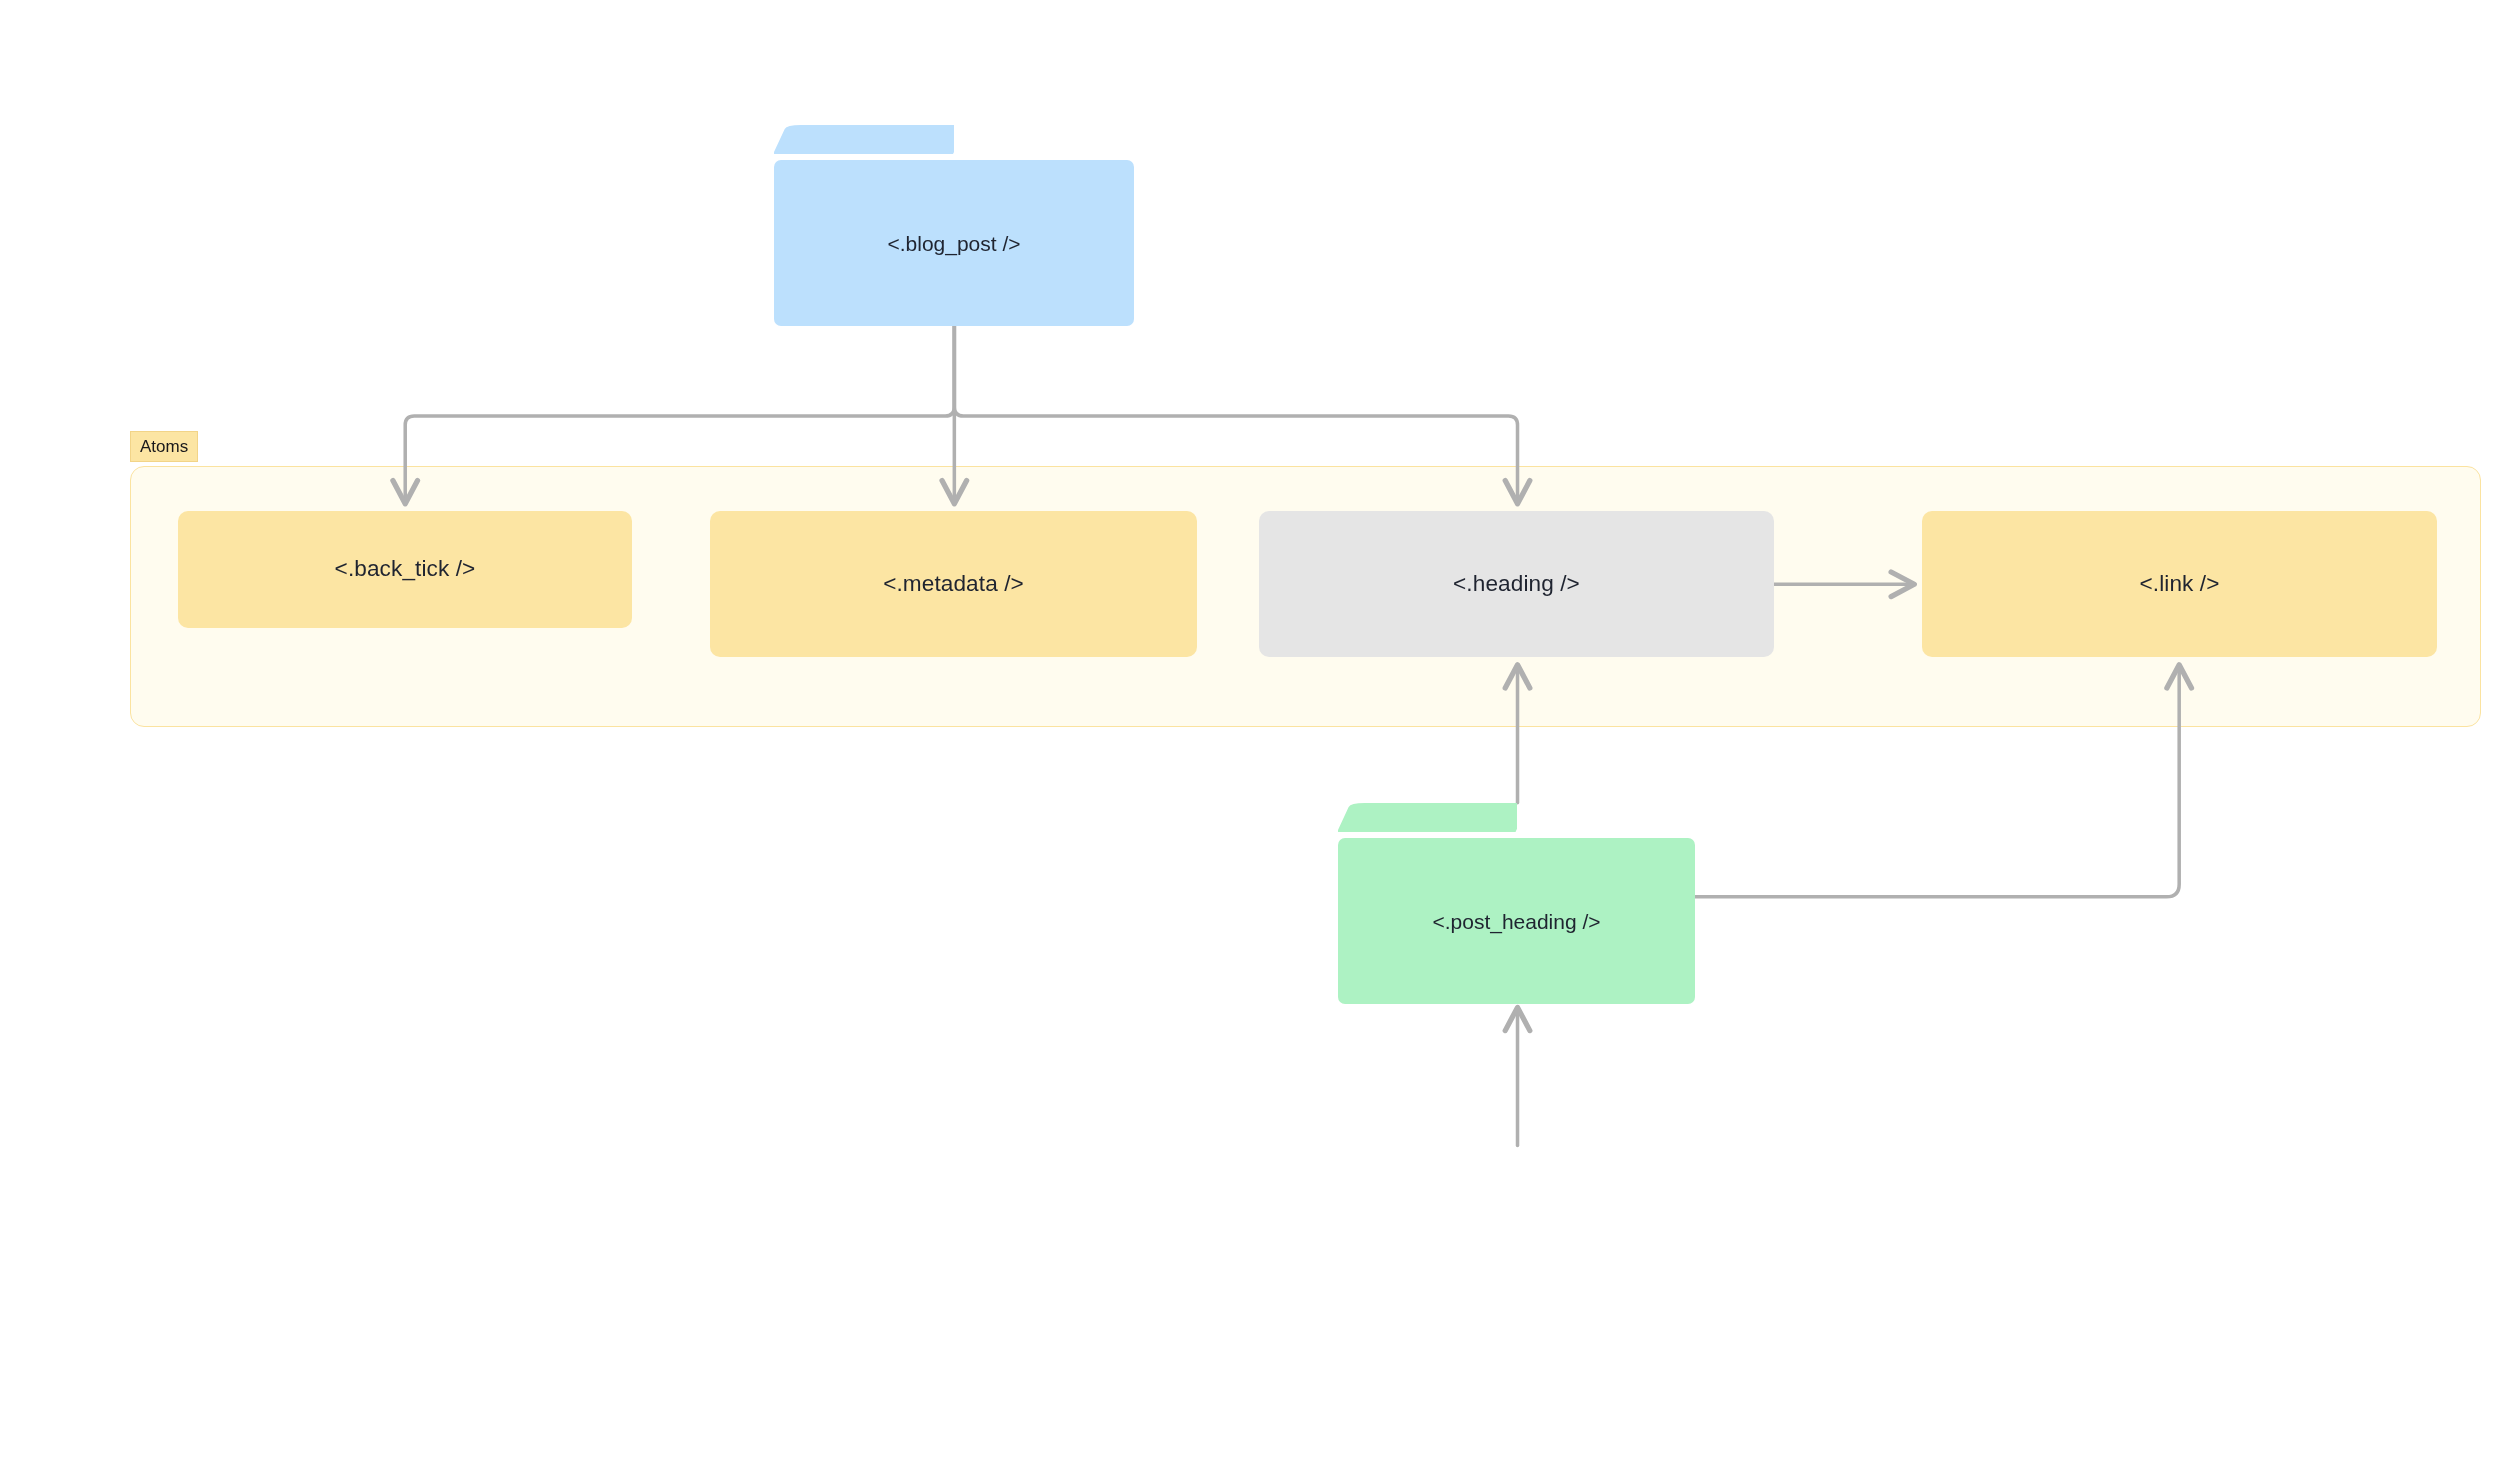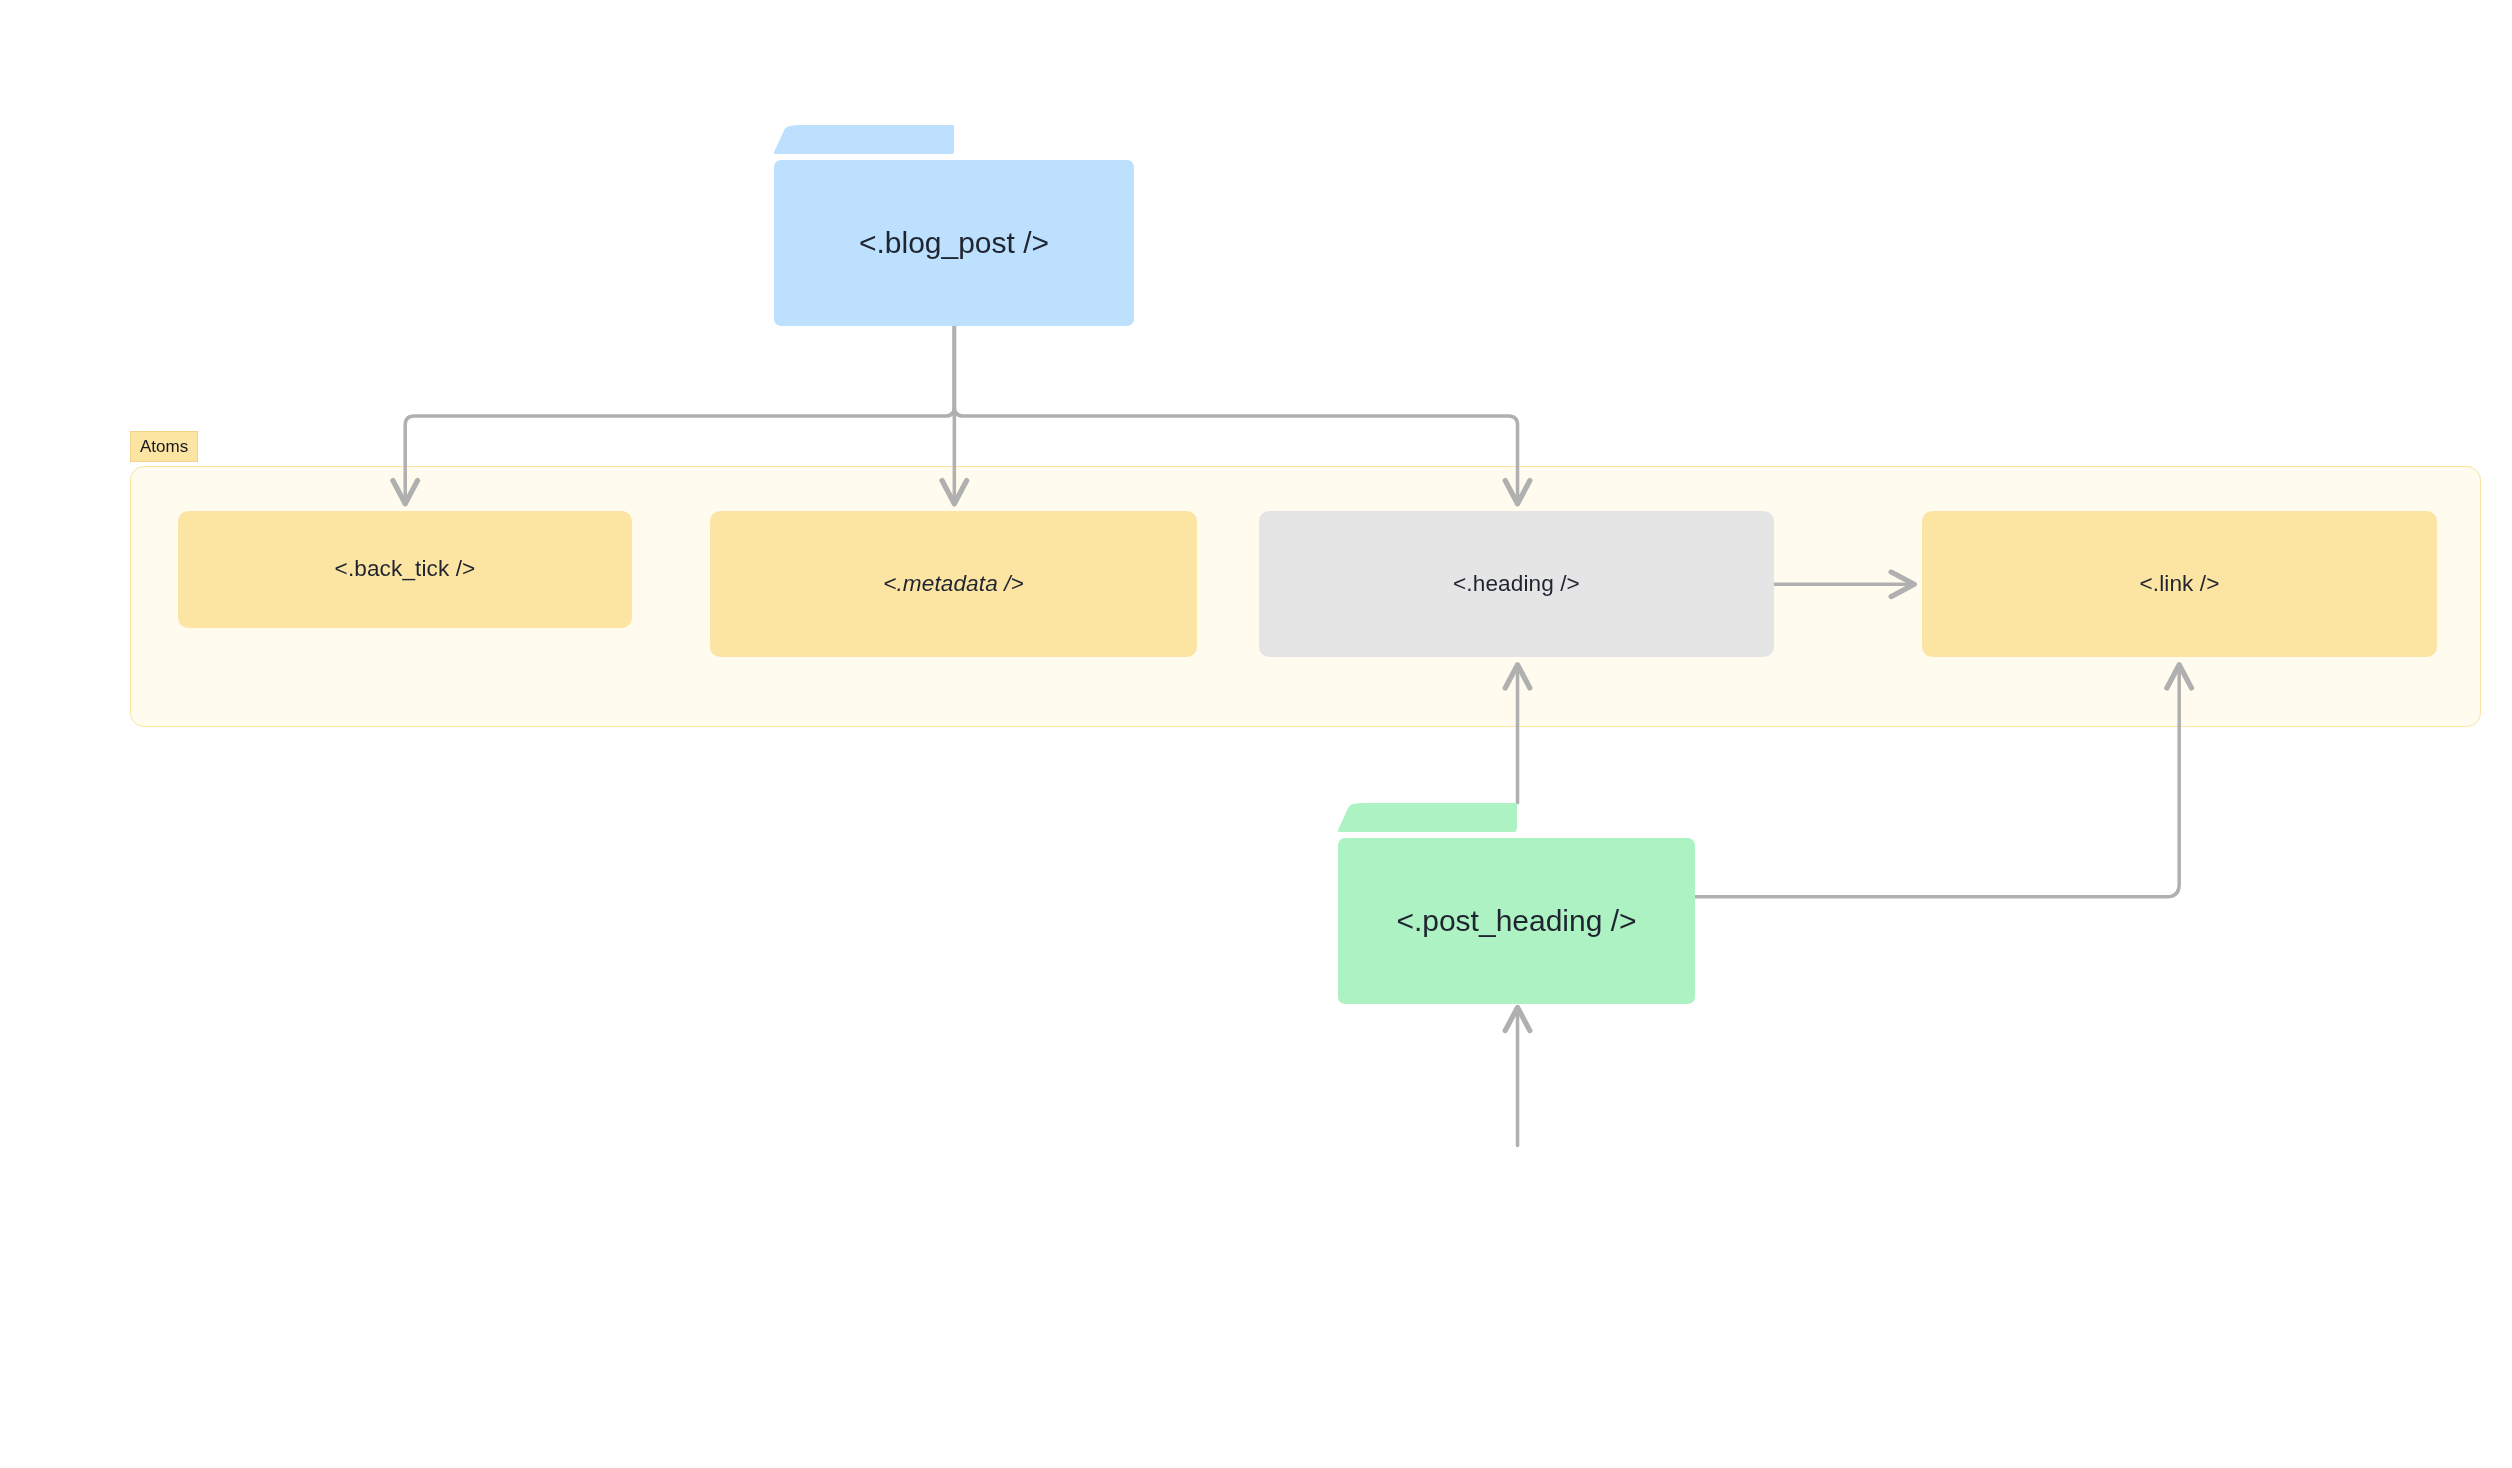"<.blog_post />" .folder .folder-label { font-size: 30px -> 21px }
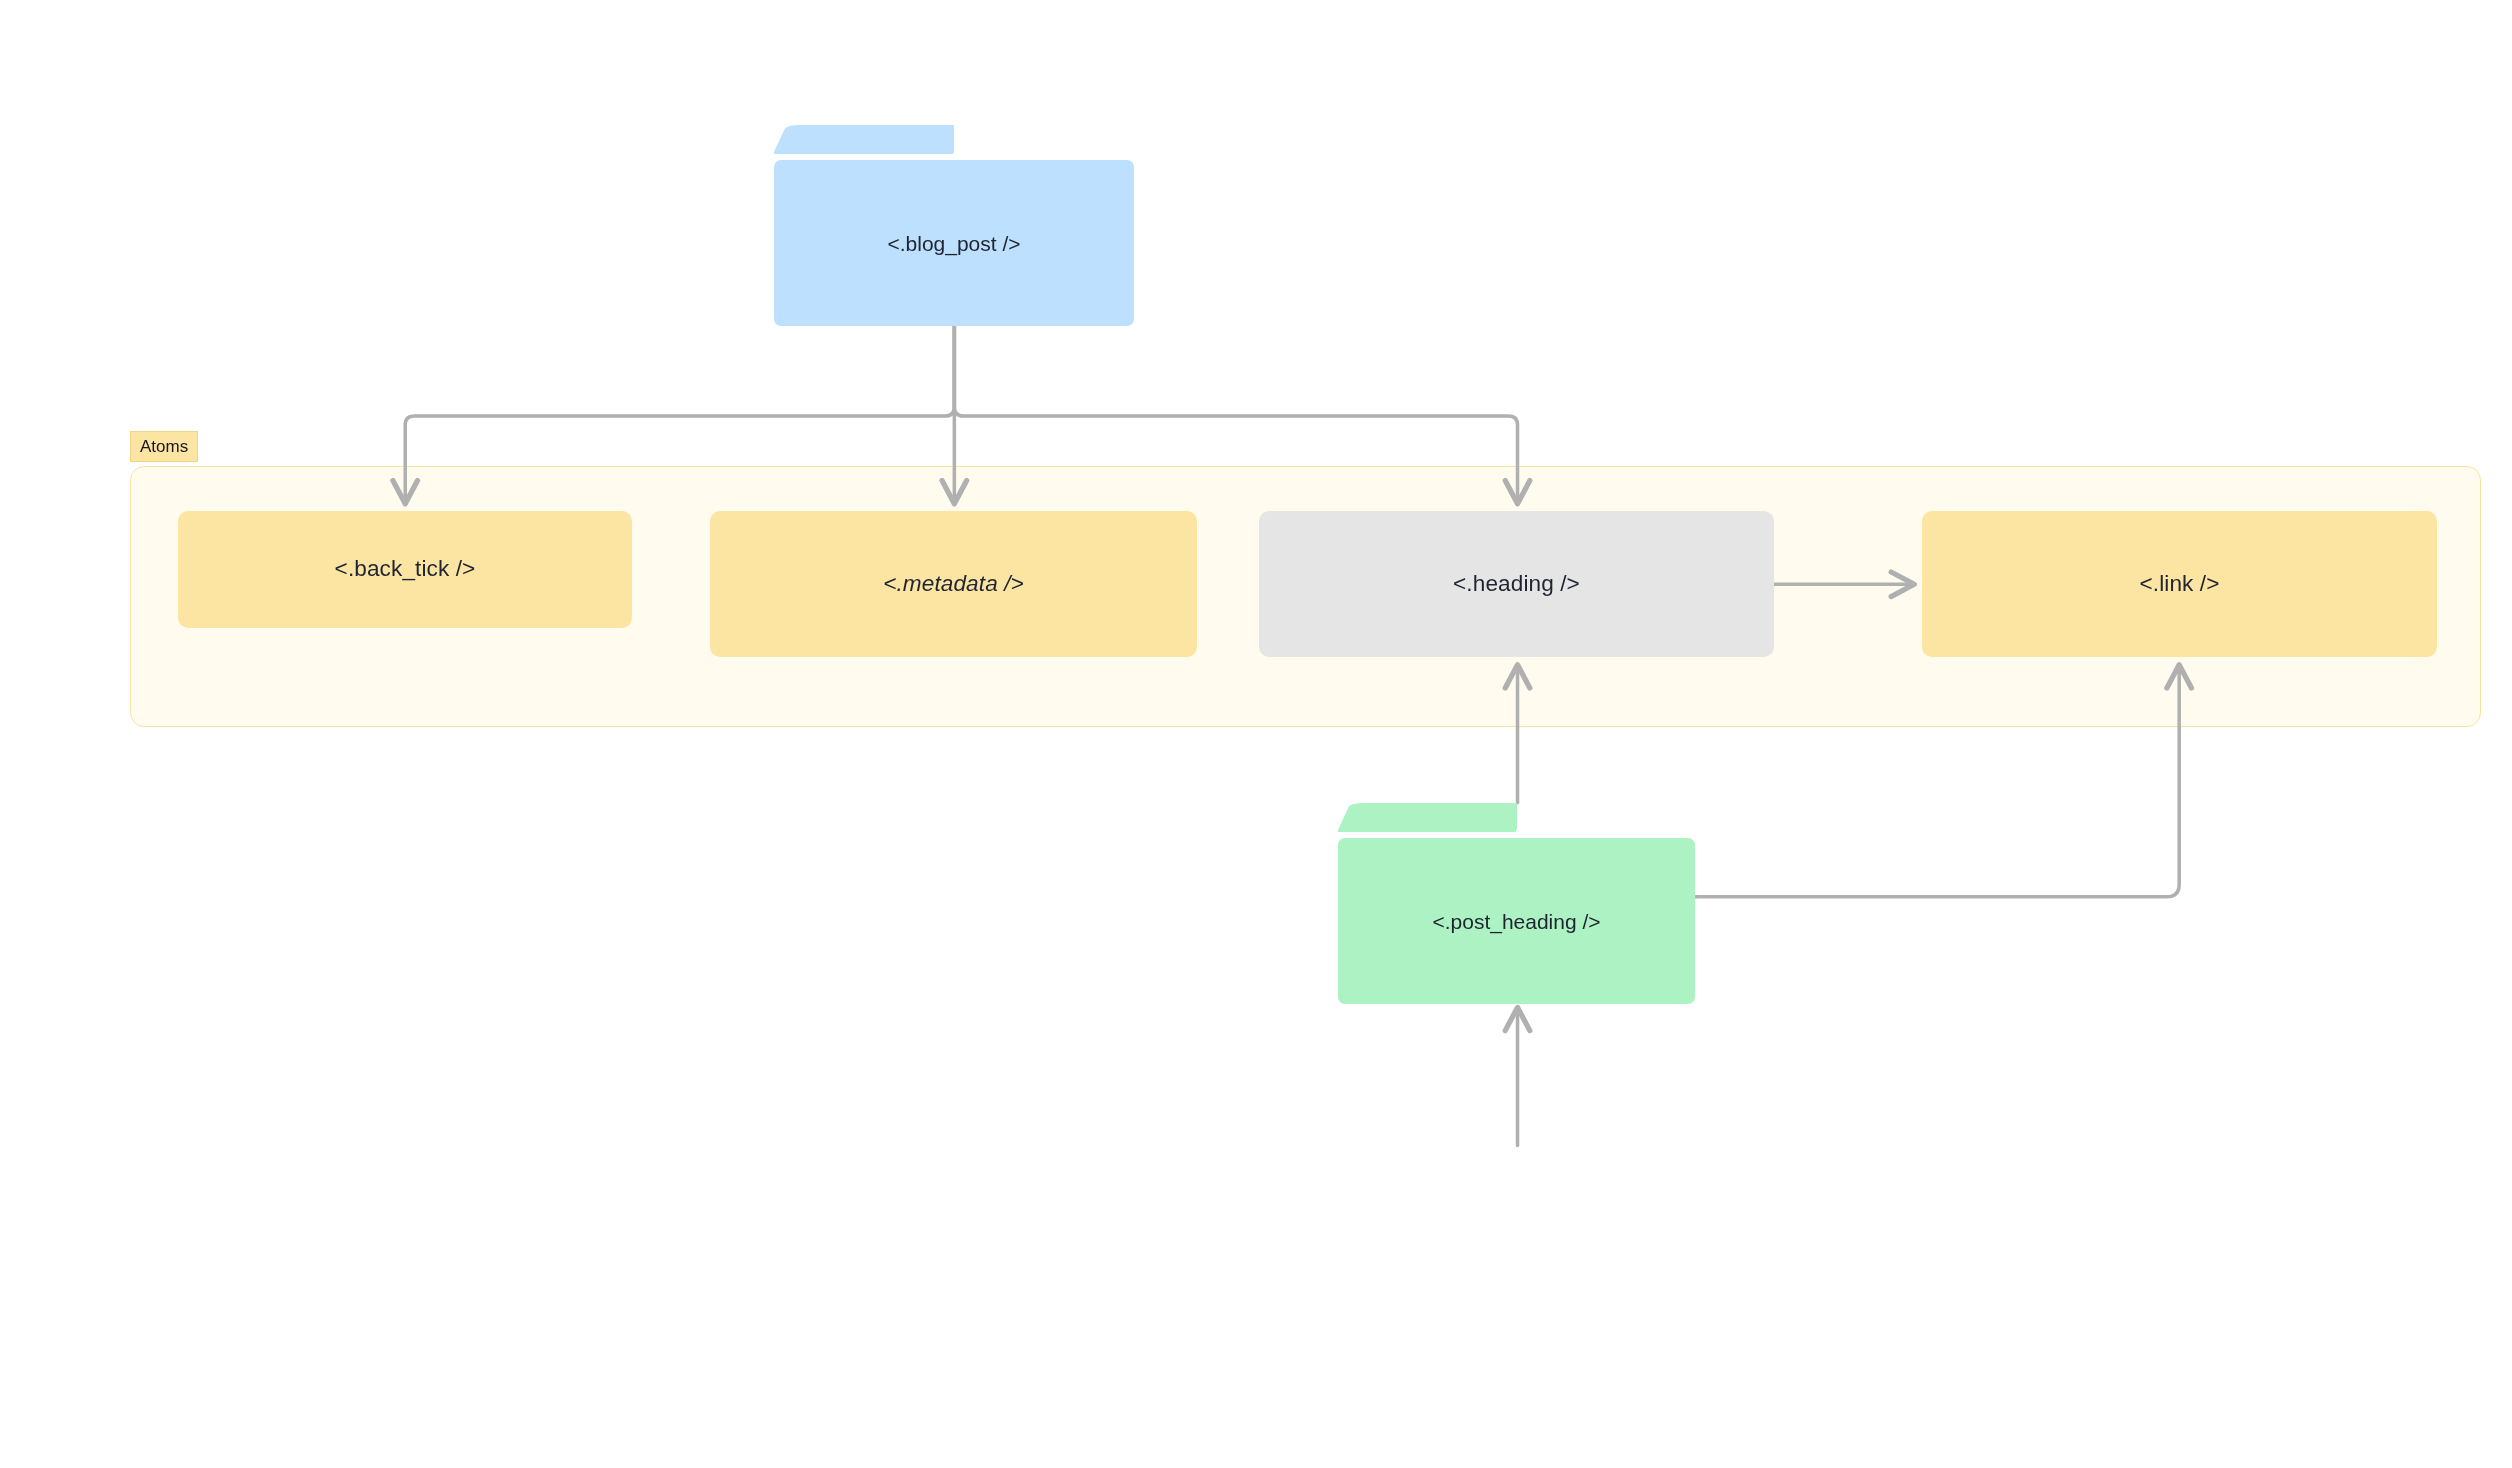"<.metadata />" div.node { font-style: italic -> none }
